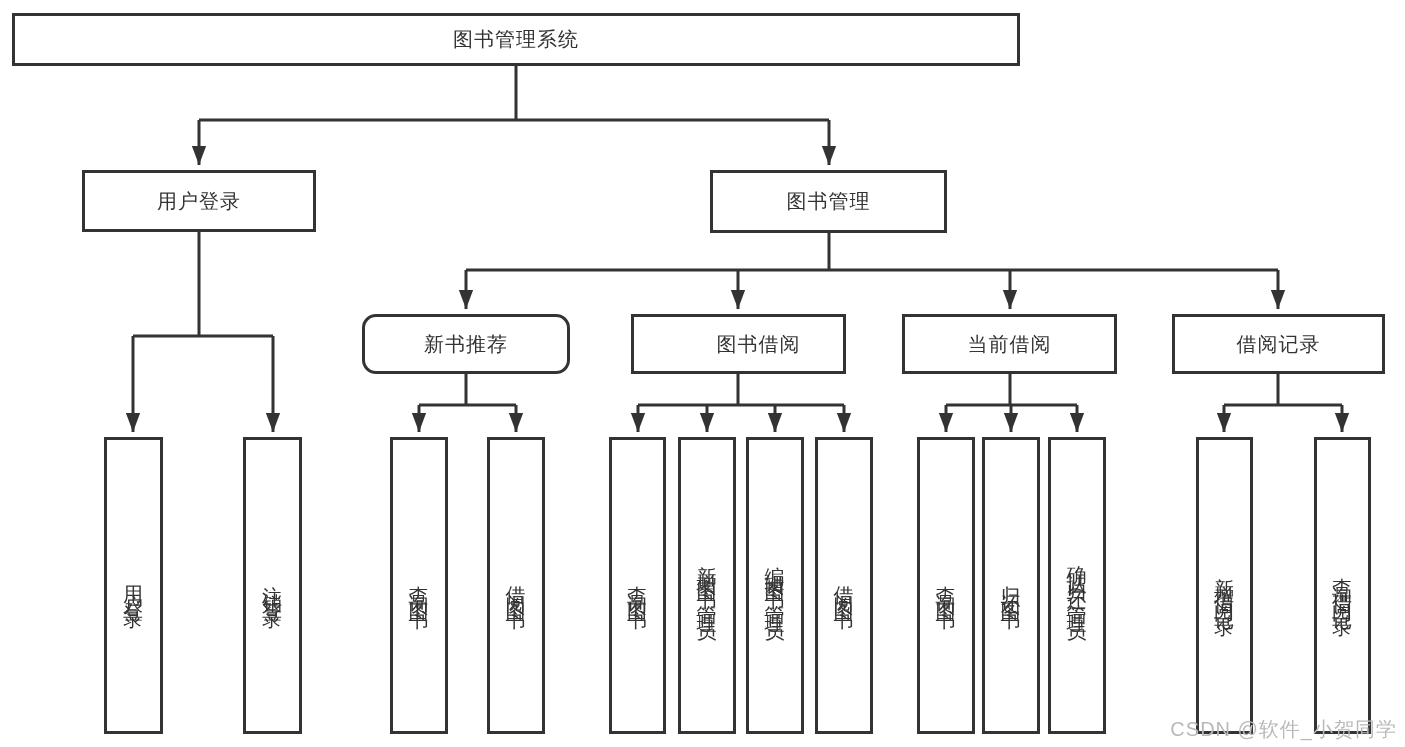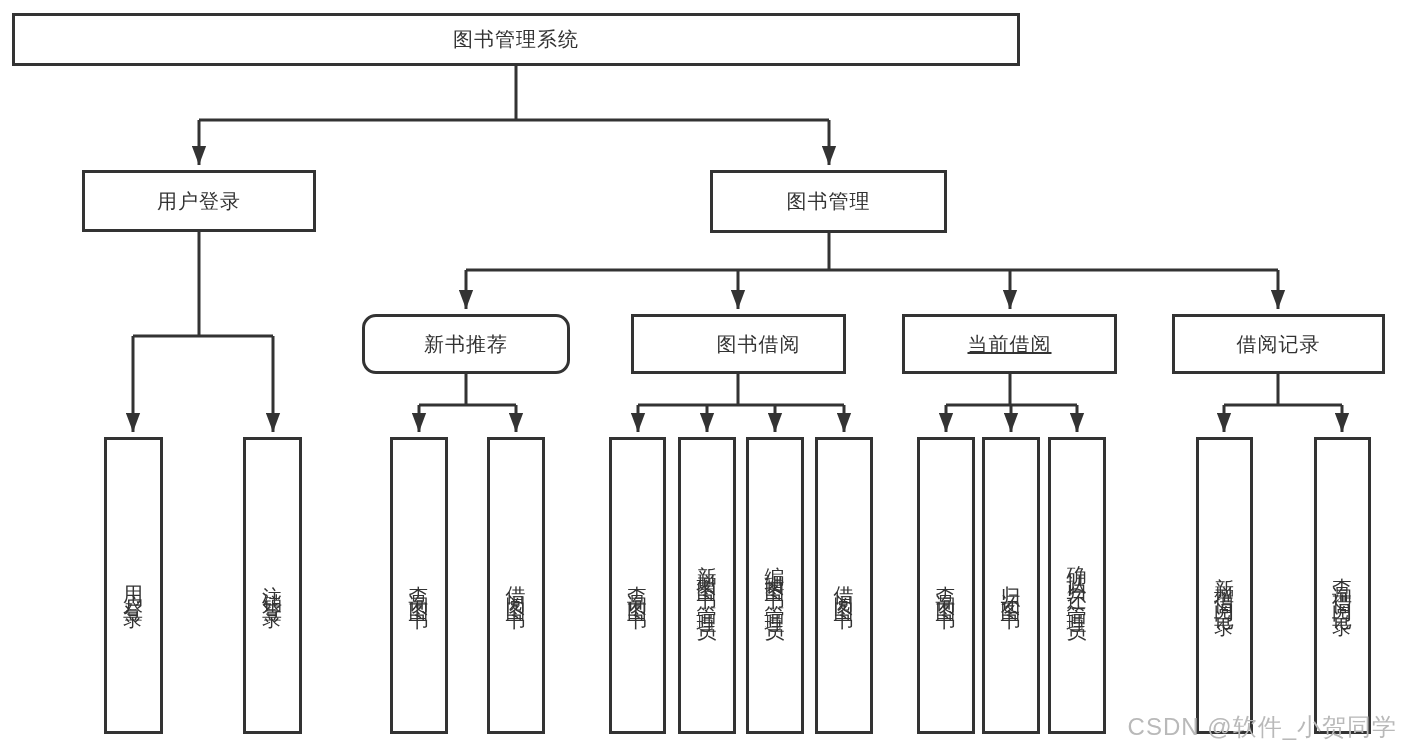"当前借阅" div.node { text-decoration: underline -> none }
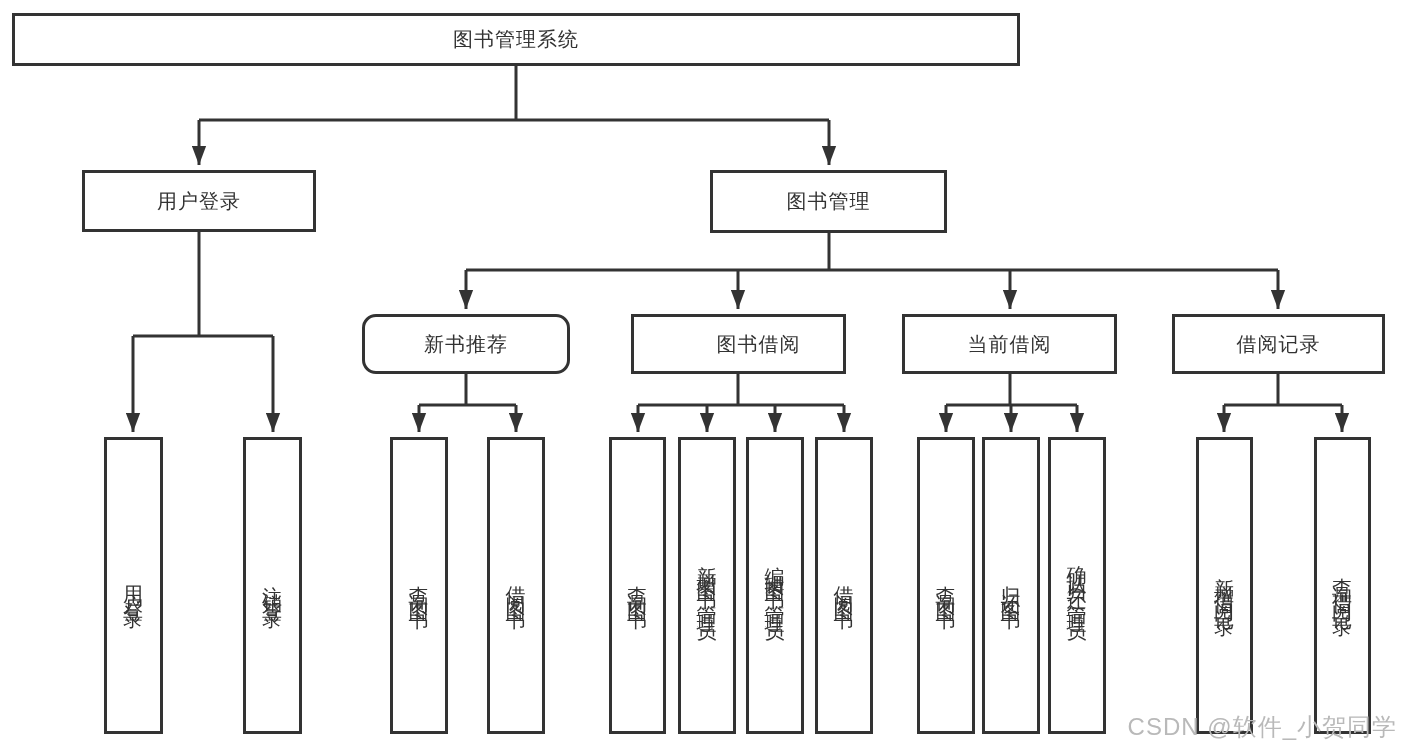"CSDN @软件_小贺同学" .watermark { font-size: 24px -> 20px }
